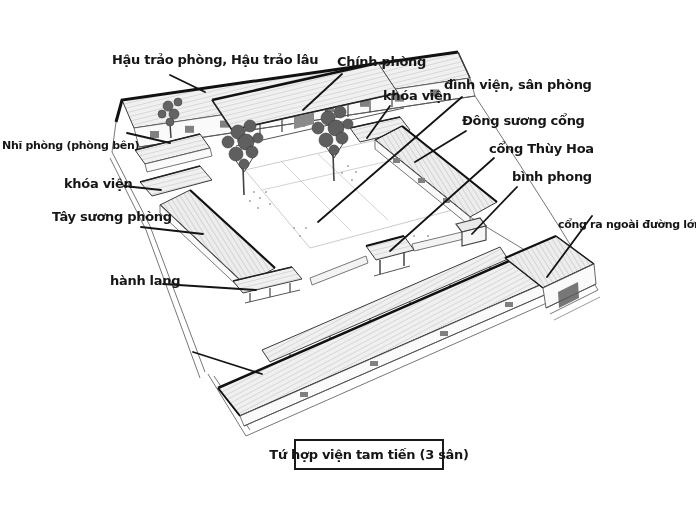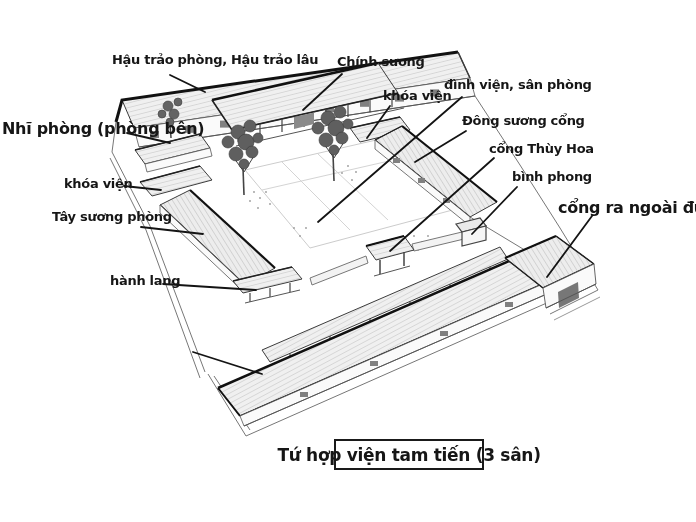"Chính sương" div.lbl { text: sương -> phòng }
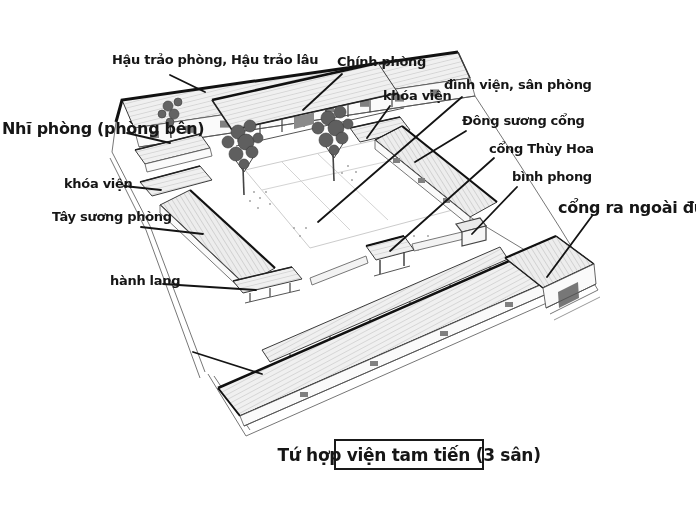"Nhĩ phòng (phòng bên)" .lbl.small { font-size: 16px -> 11px; margin-top: none -> 20px }
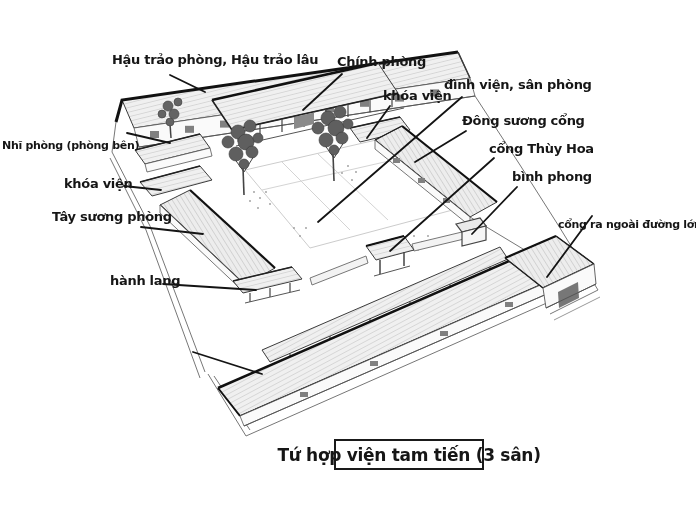"Tứ hợp viện tam tiến" #caption-box { font-size: 17px -> 13px; margin-left: 40px -> none }
